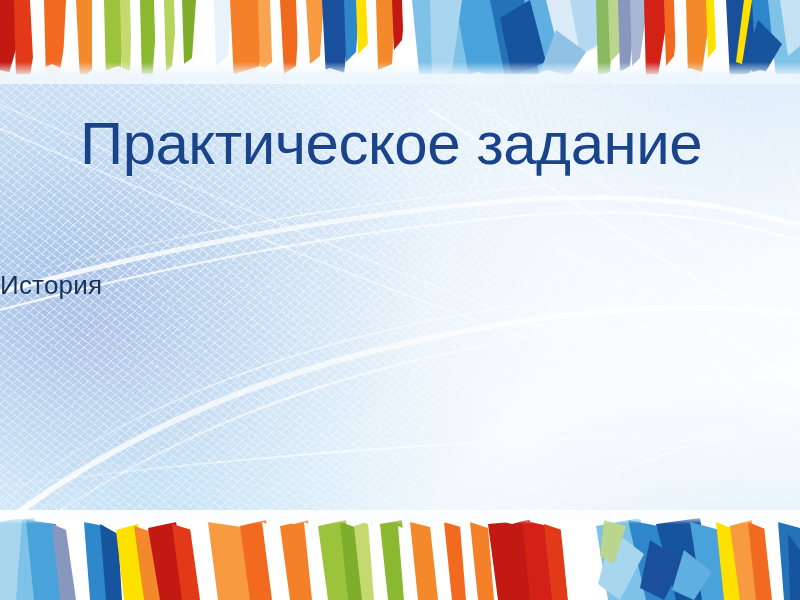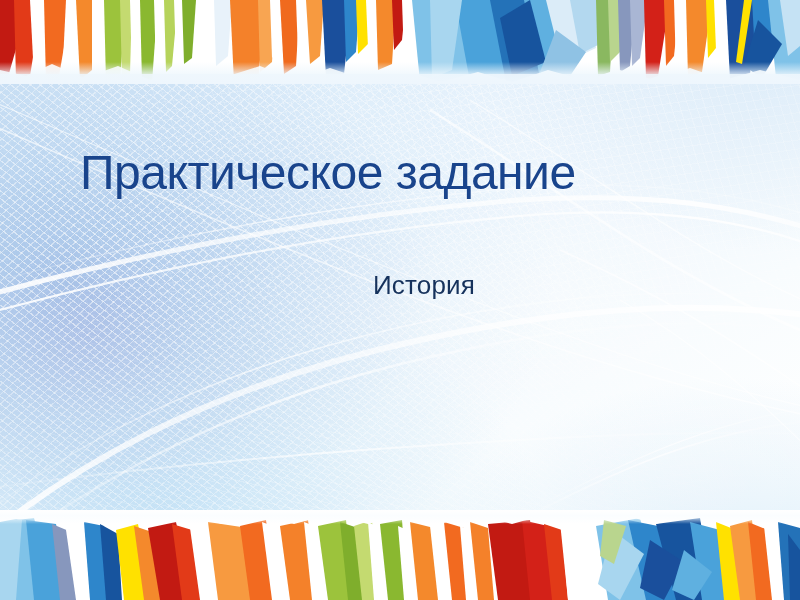"Практическое задание" #title { font-size: 48px -> 60px; margin-top: 36px -> none }
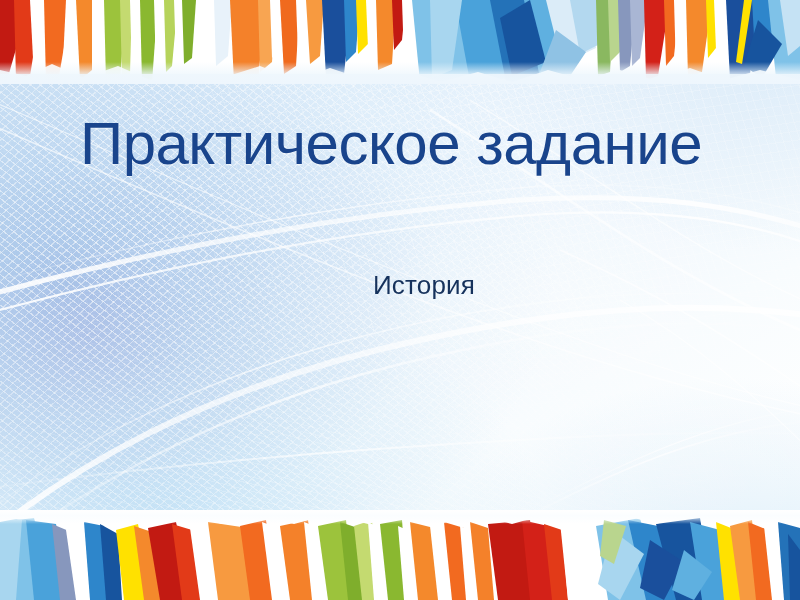"История" #subtitle { padding-left: 48px -> none; text-align: center -> none }
